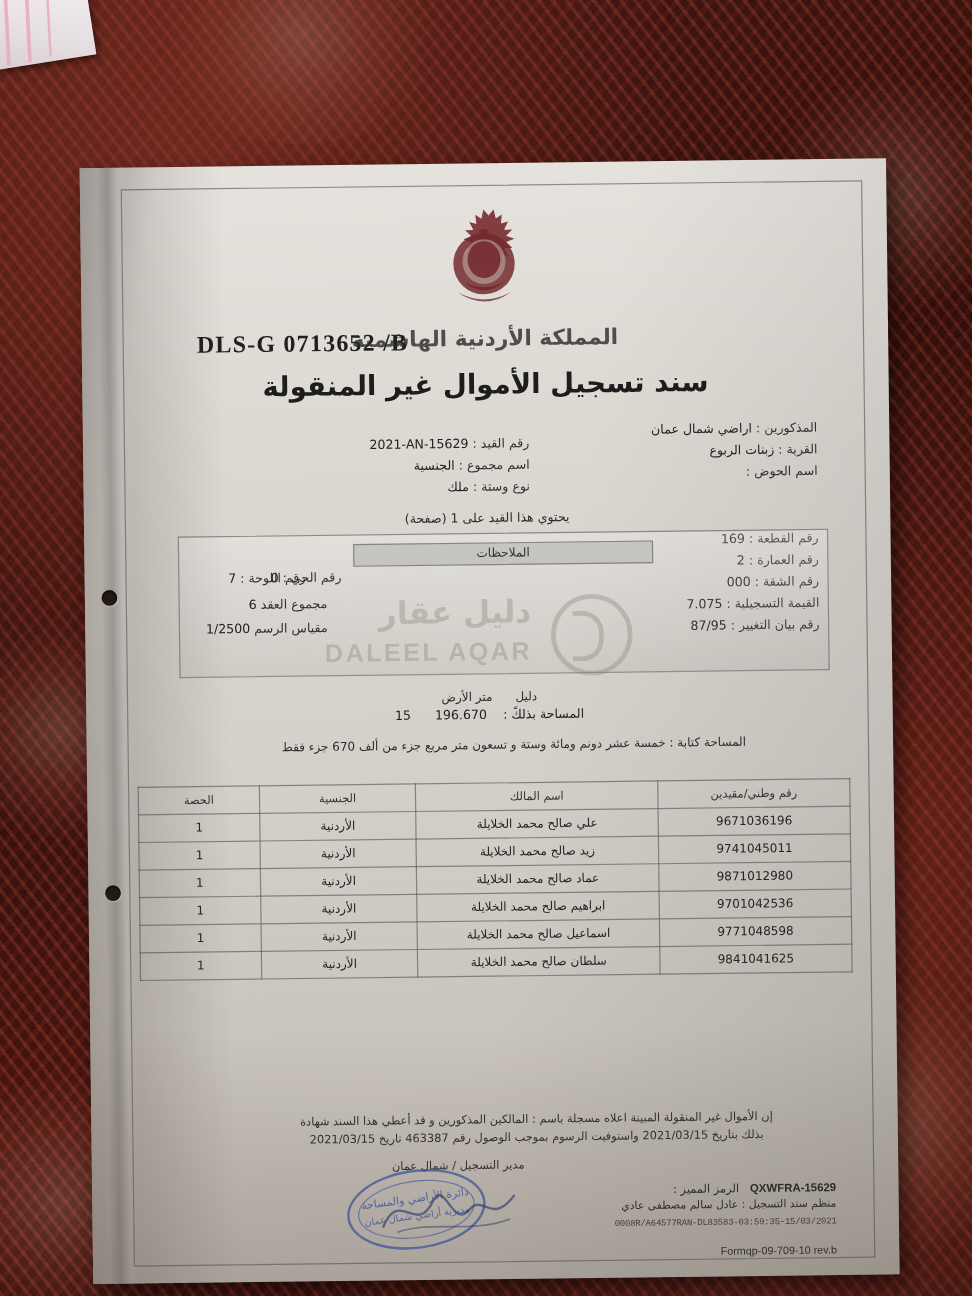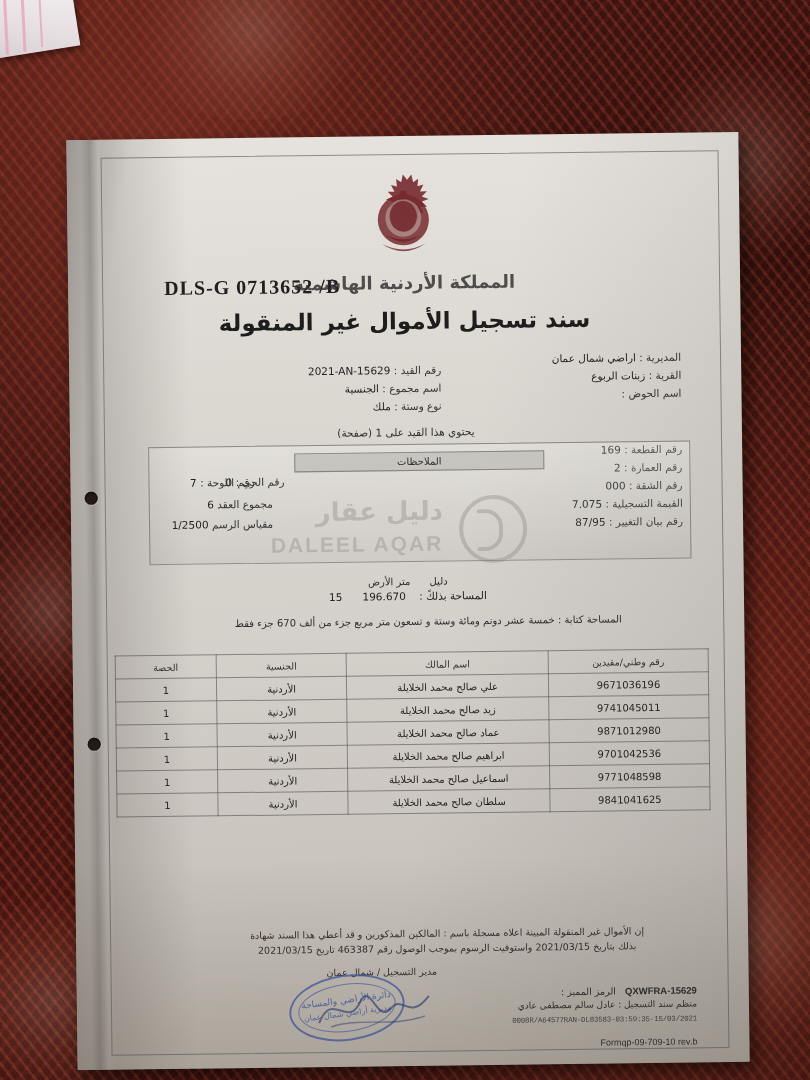"المديرية :" span.lbl { text: المديرية -> المذكورين }
